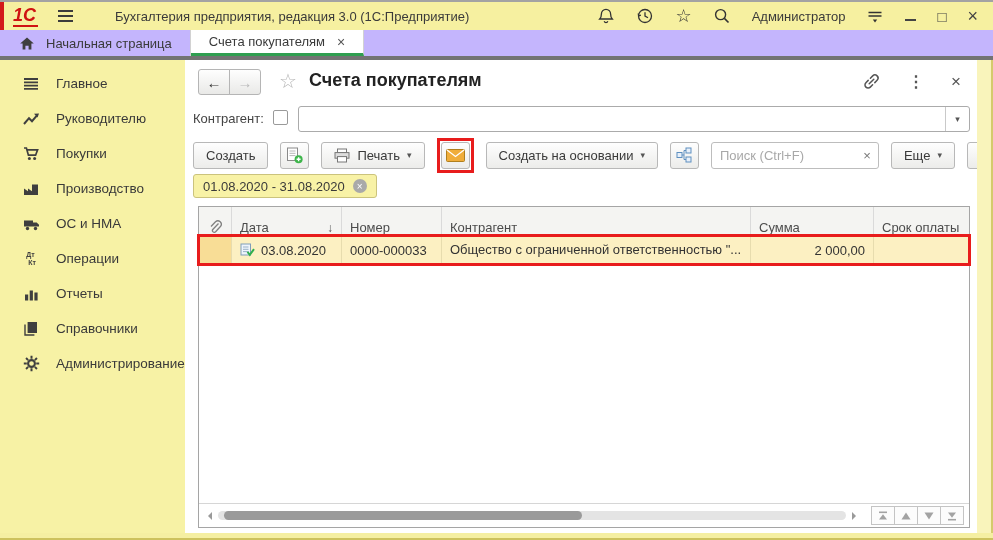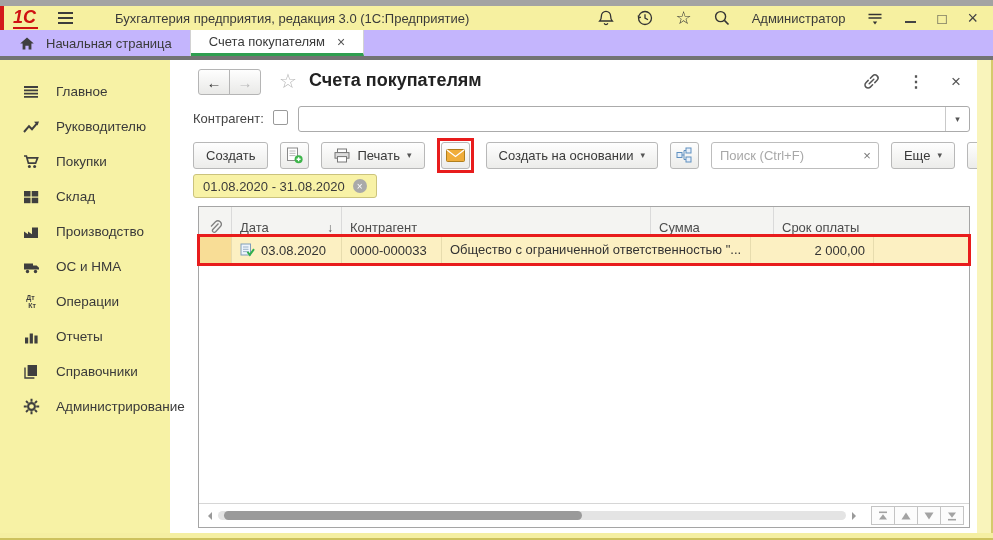"1С" .titlebar { border-top: 6px solid #a3a3a3 -> 2px solid #a3a3a3 }
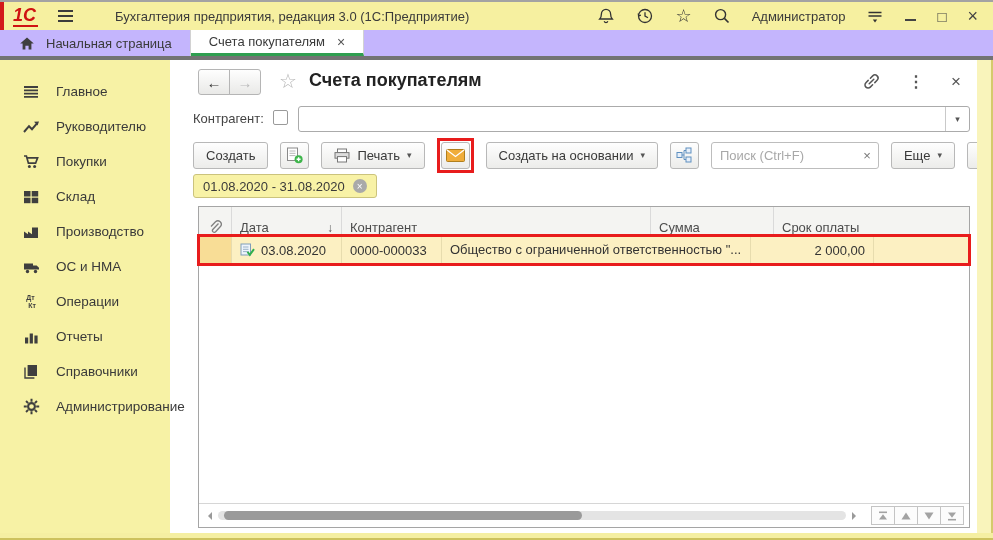"Главное" .sidebar { padding-top: 14px -> 6px; width: 170px -> 185px }
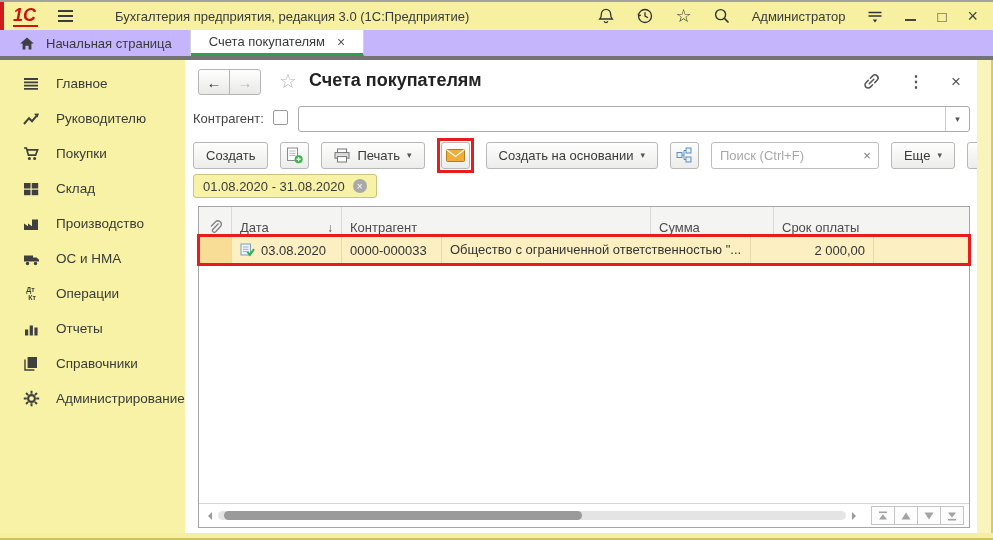"Склад" div.side-item { html: <div> <span> <svg> <rect></rect> <rect></rect> <rect></rect> <rect></rect> </svg> </span> <span>Склад</span> </div> -> none }
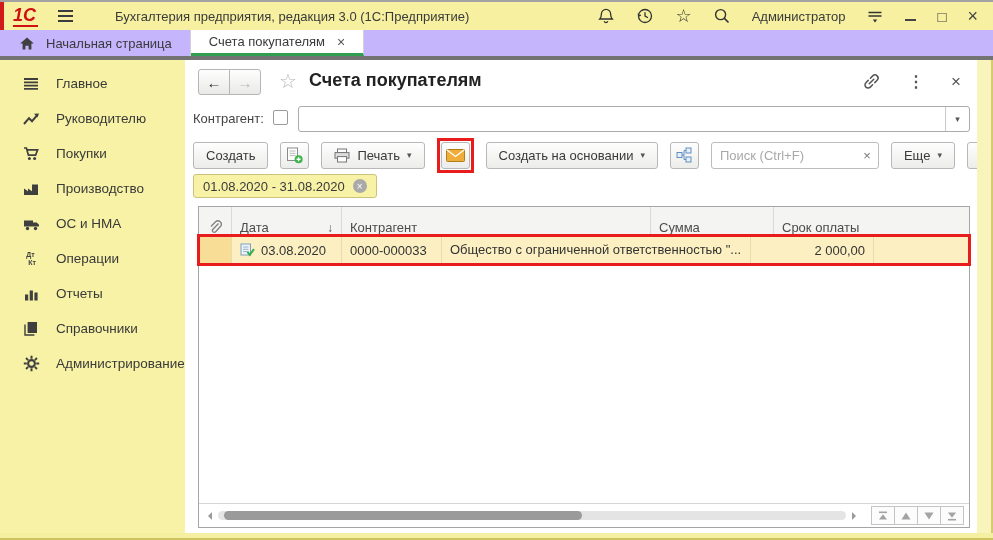"Номер" span.th { html: none -> <span>Номер</span> }
